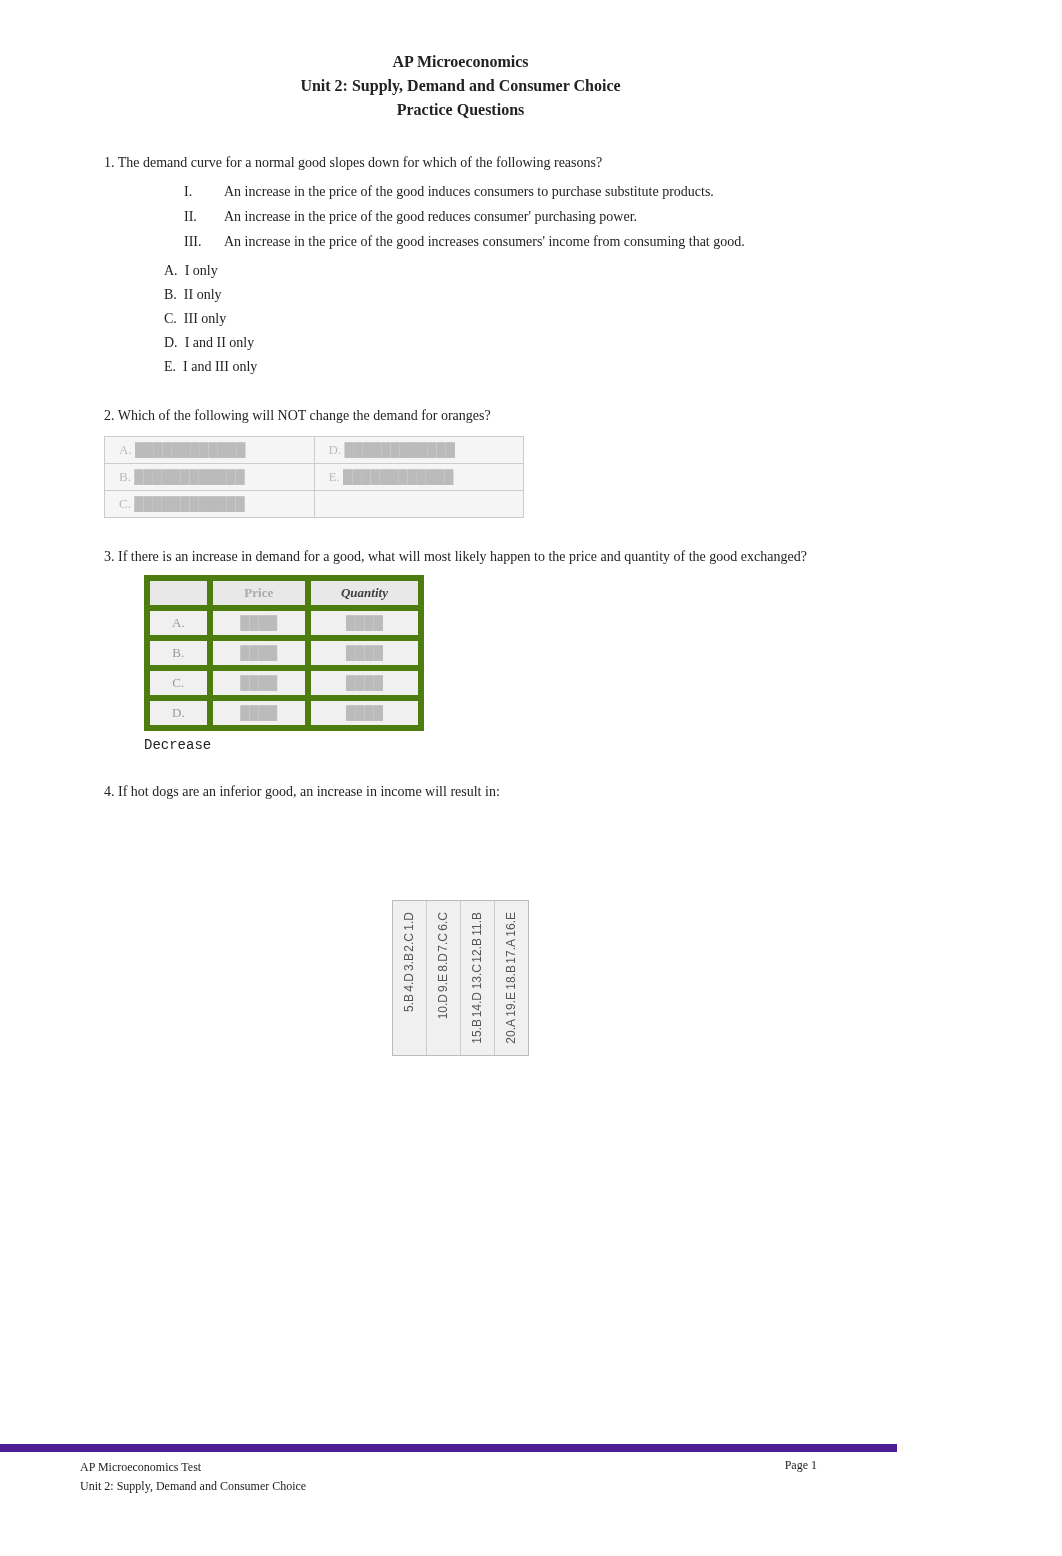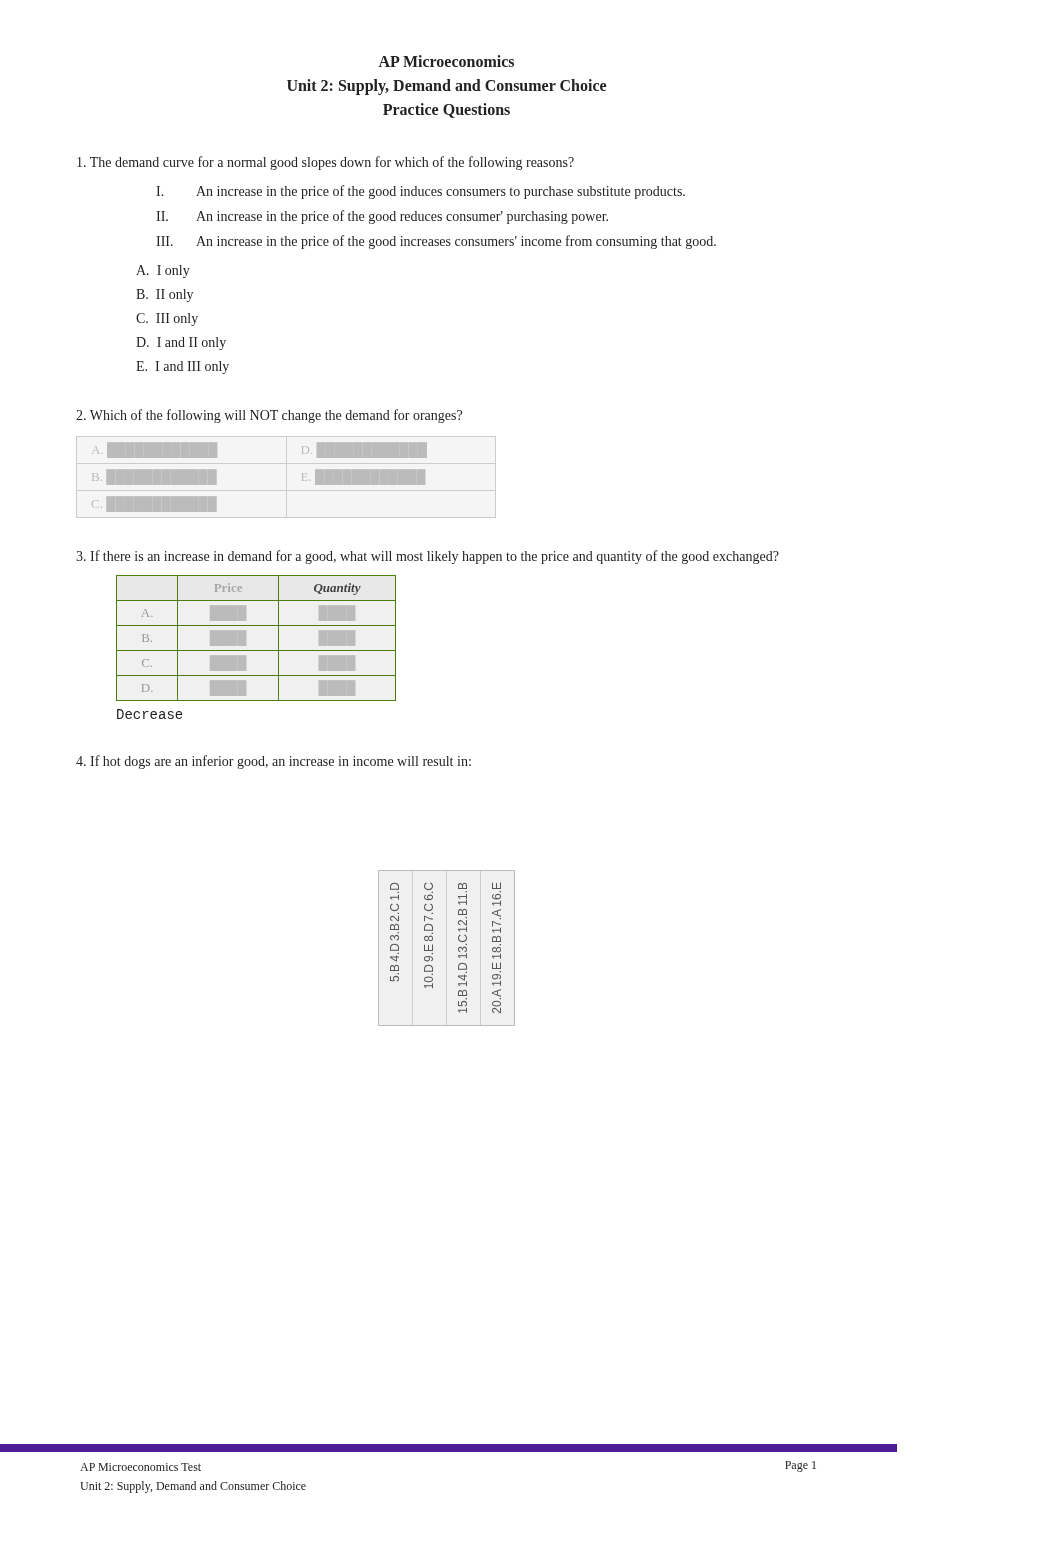"AP Microeconomics" .page { padding: 50px 80px 80px 76px -> 50px 80px 80px 104px }
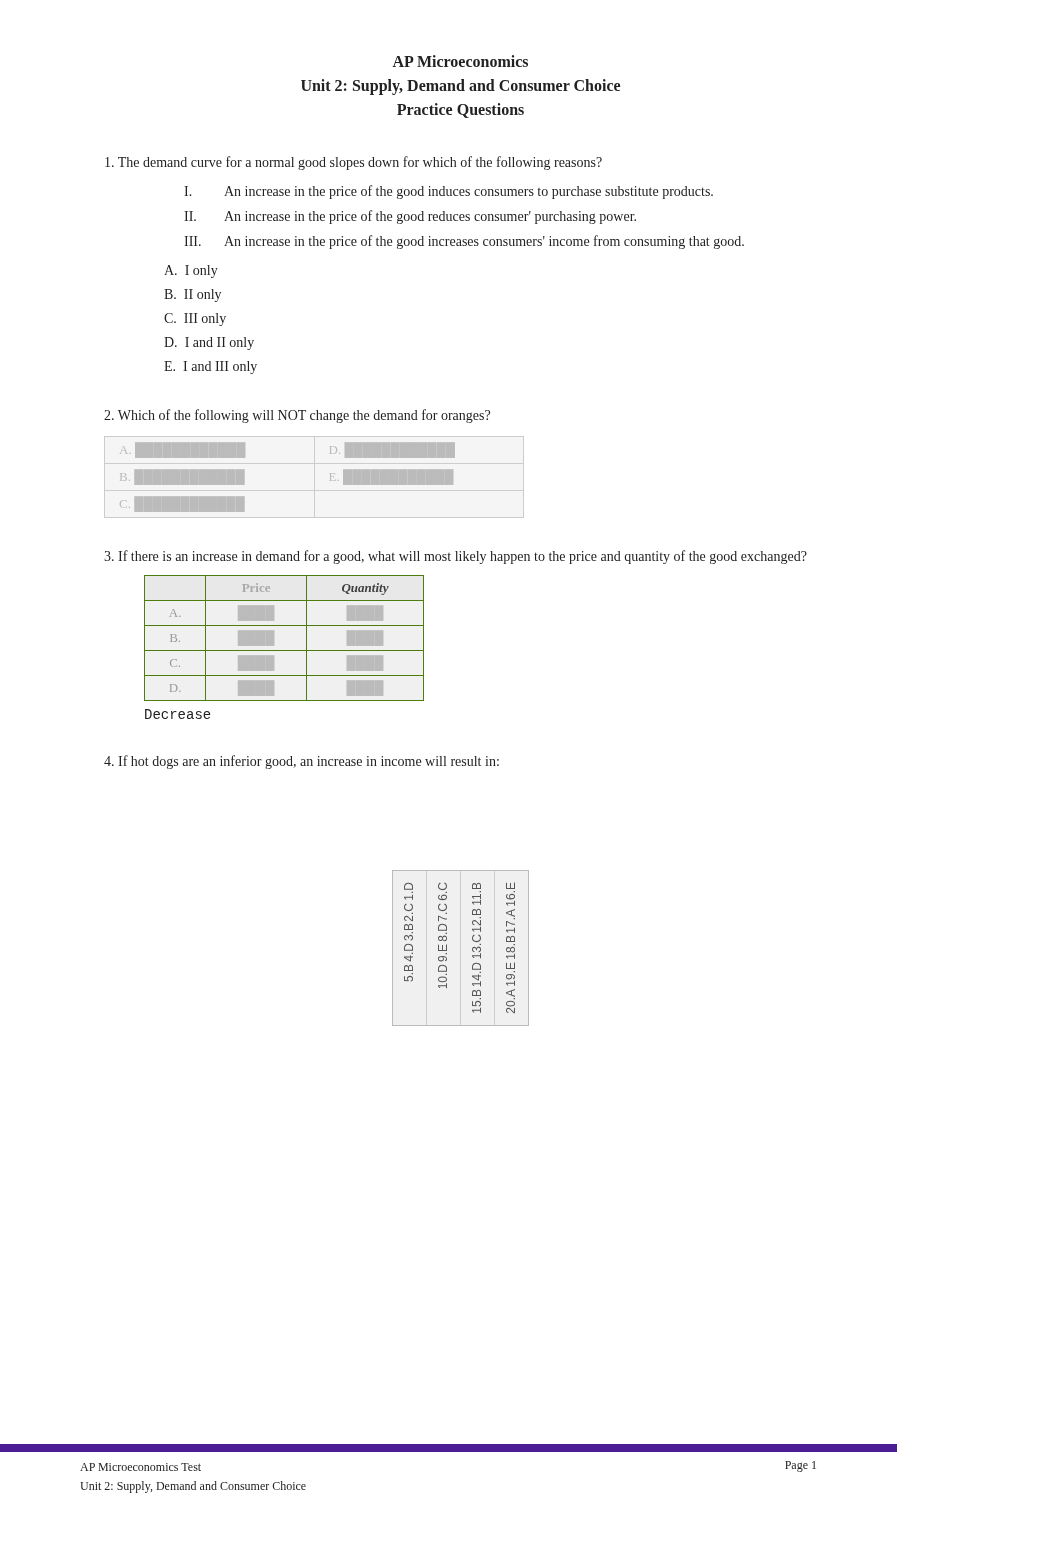"Price" .q3-table td, .q3-table th { border: 1px solid #4d7c0f -> 6px solid #4d7c0f }
